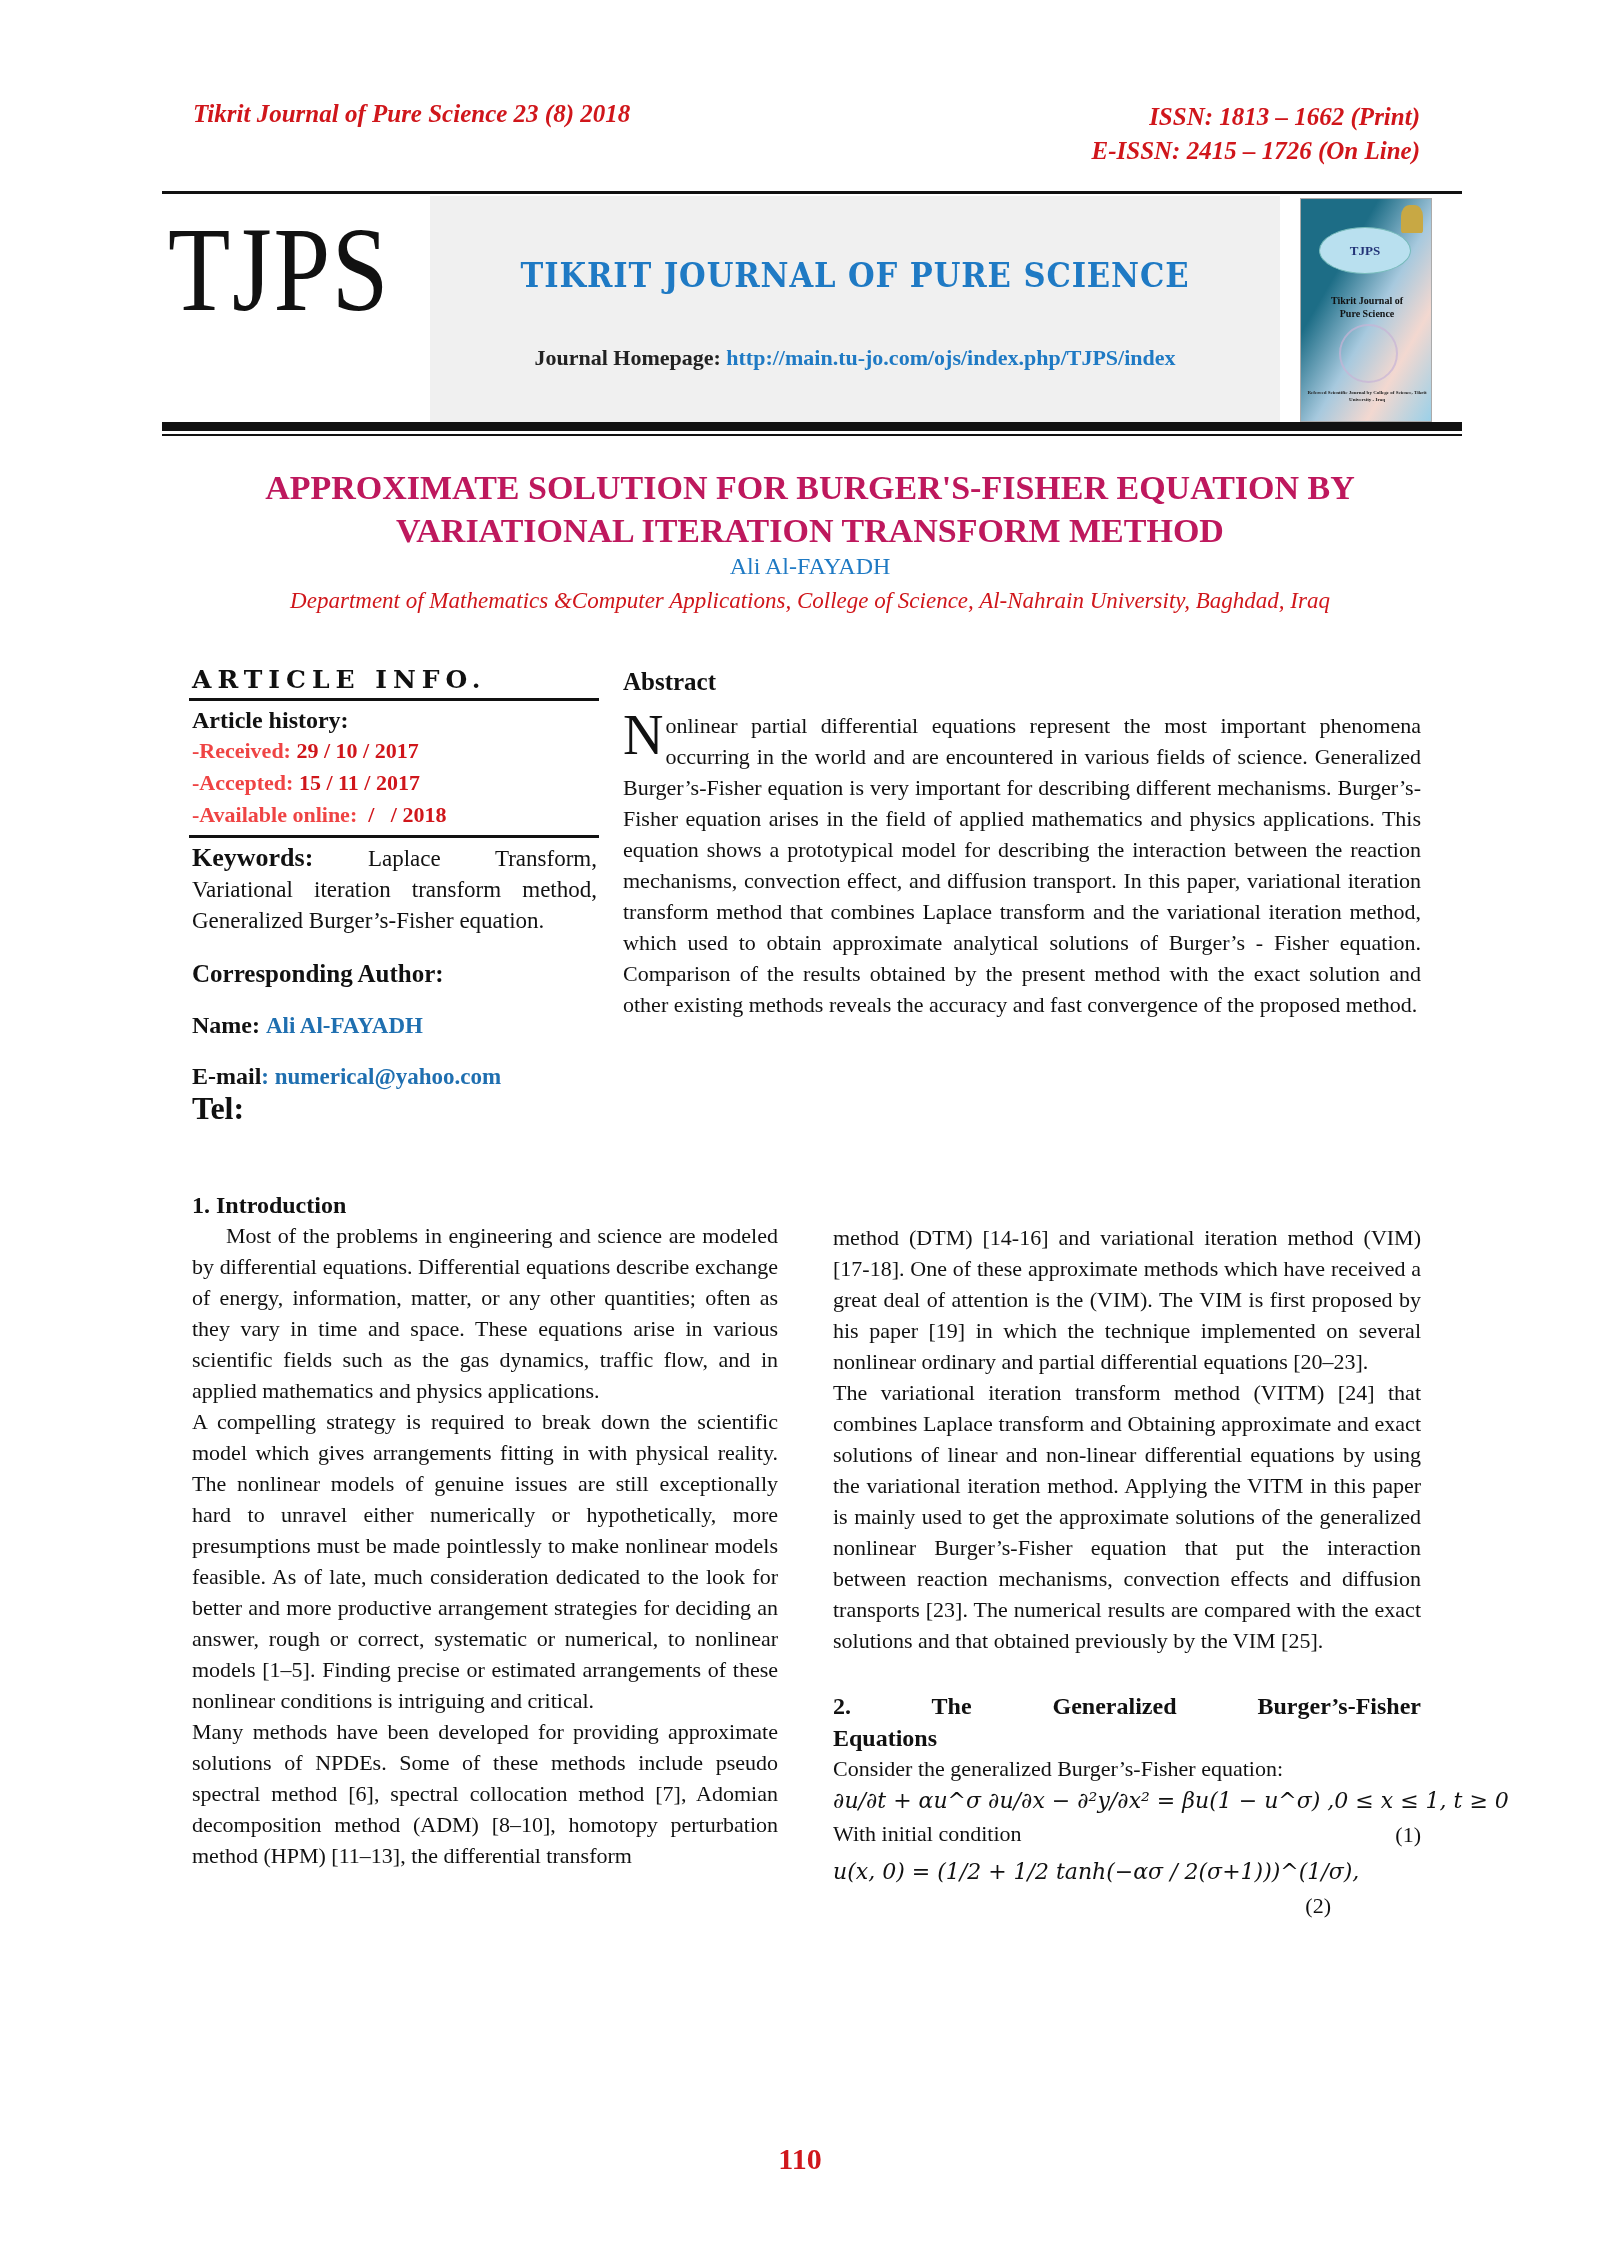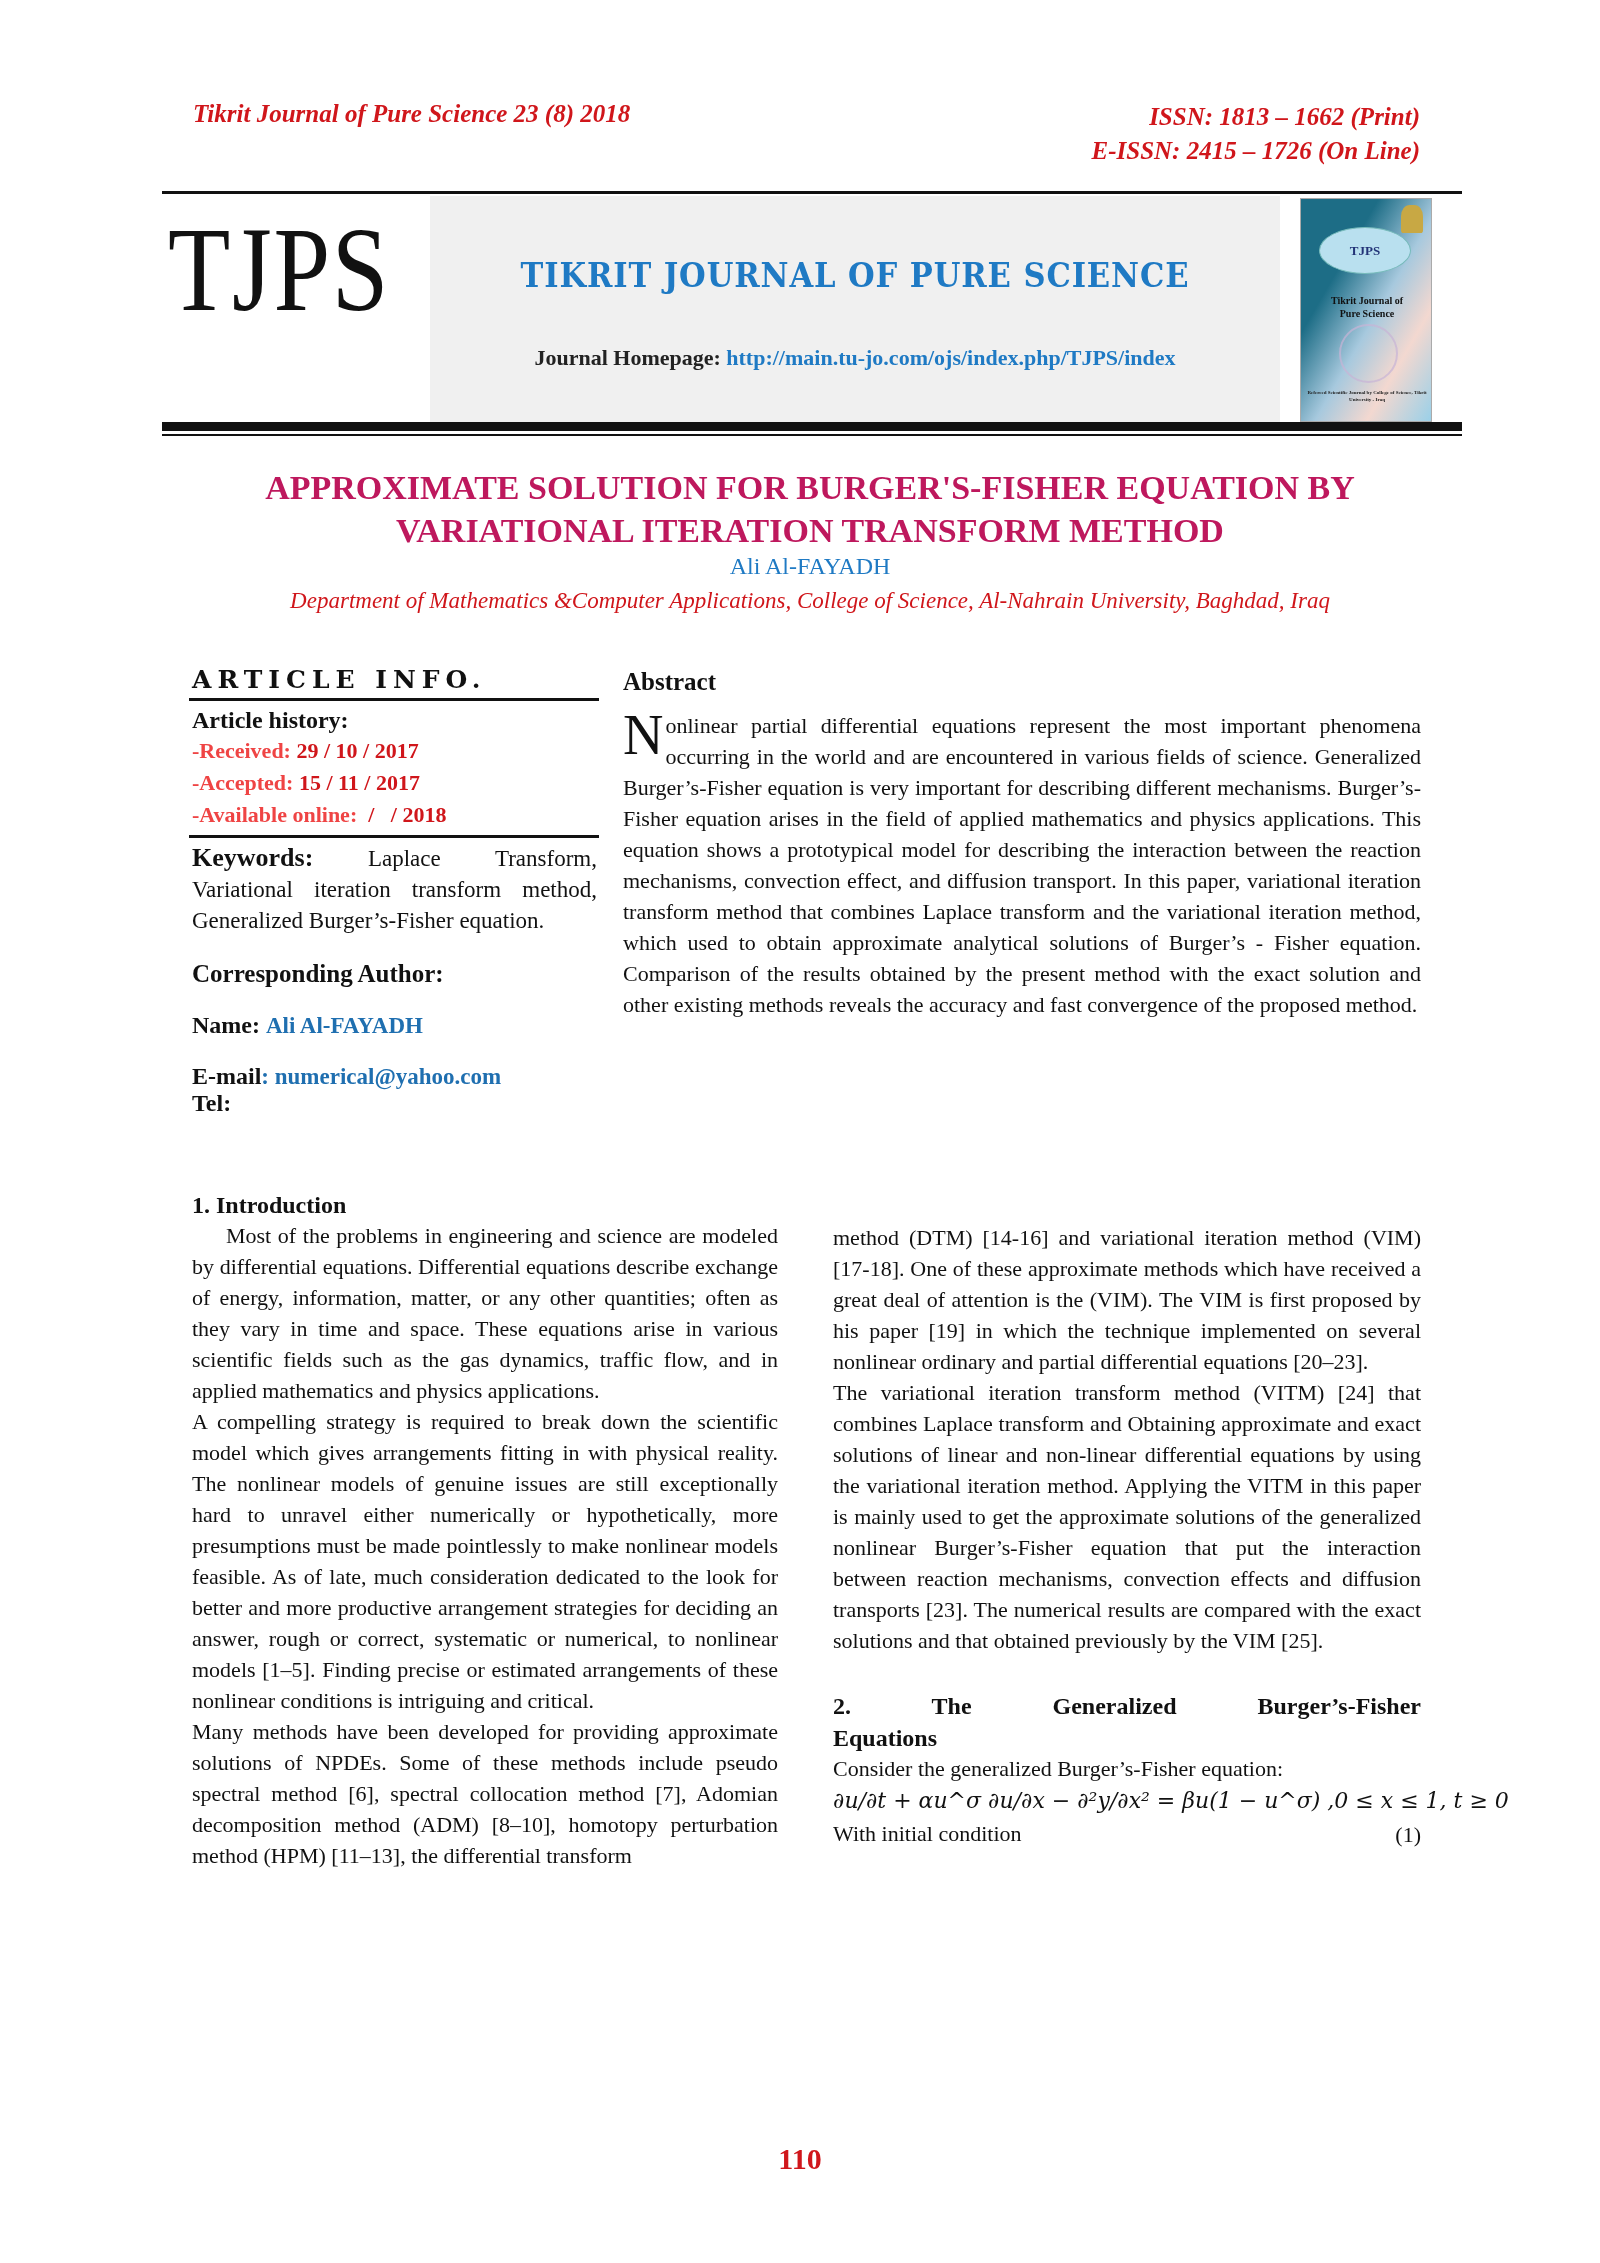"Tel:" .tel { font-size: 24px -> 32px }
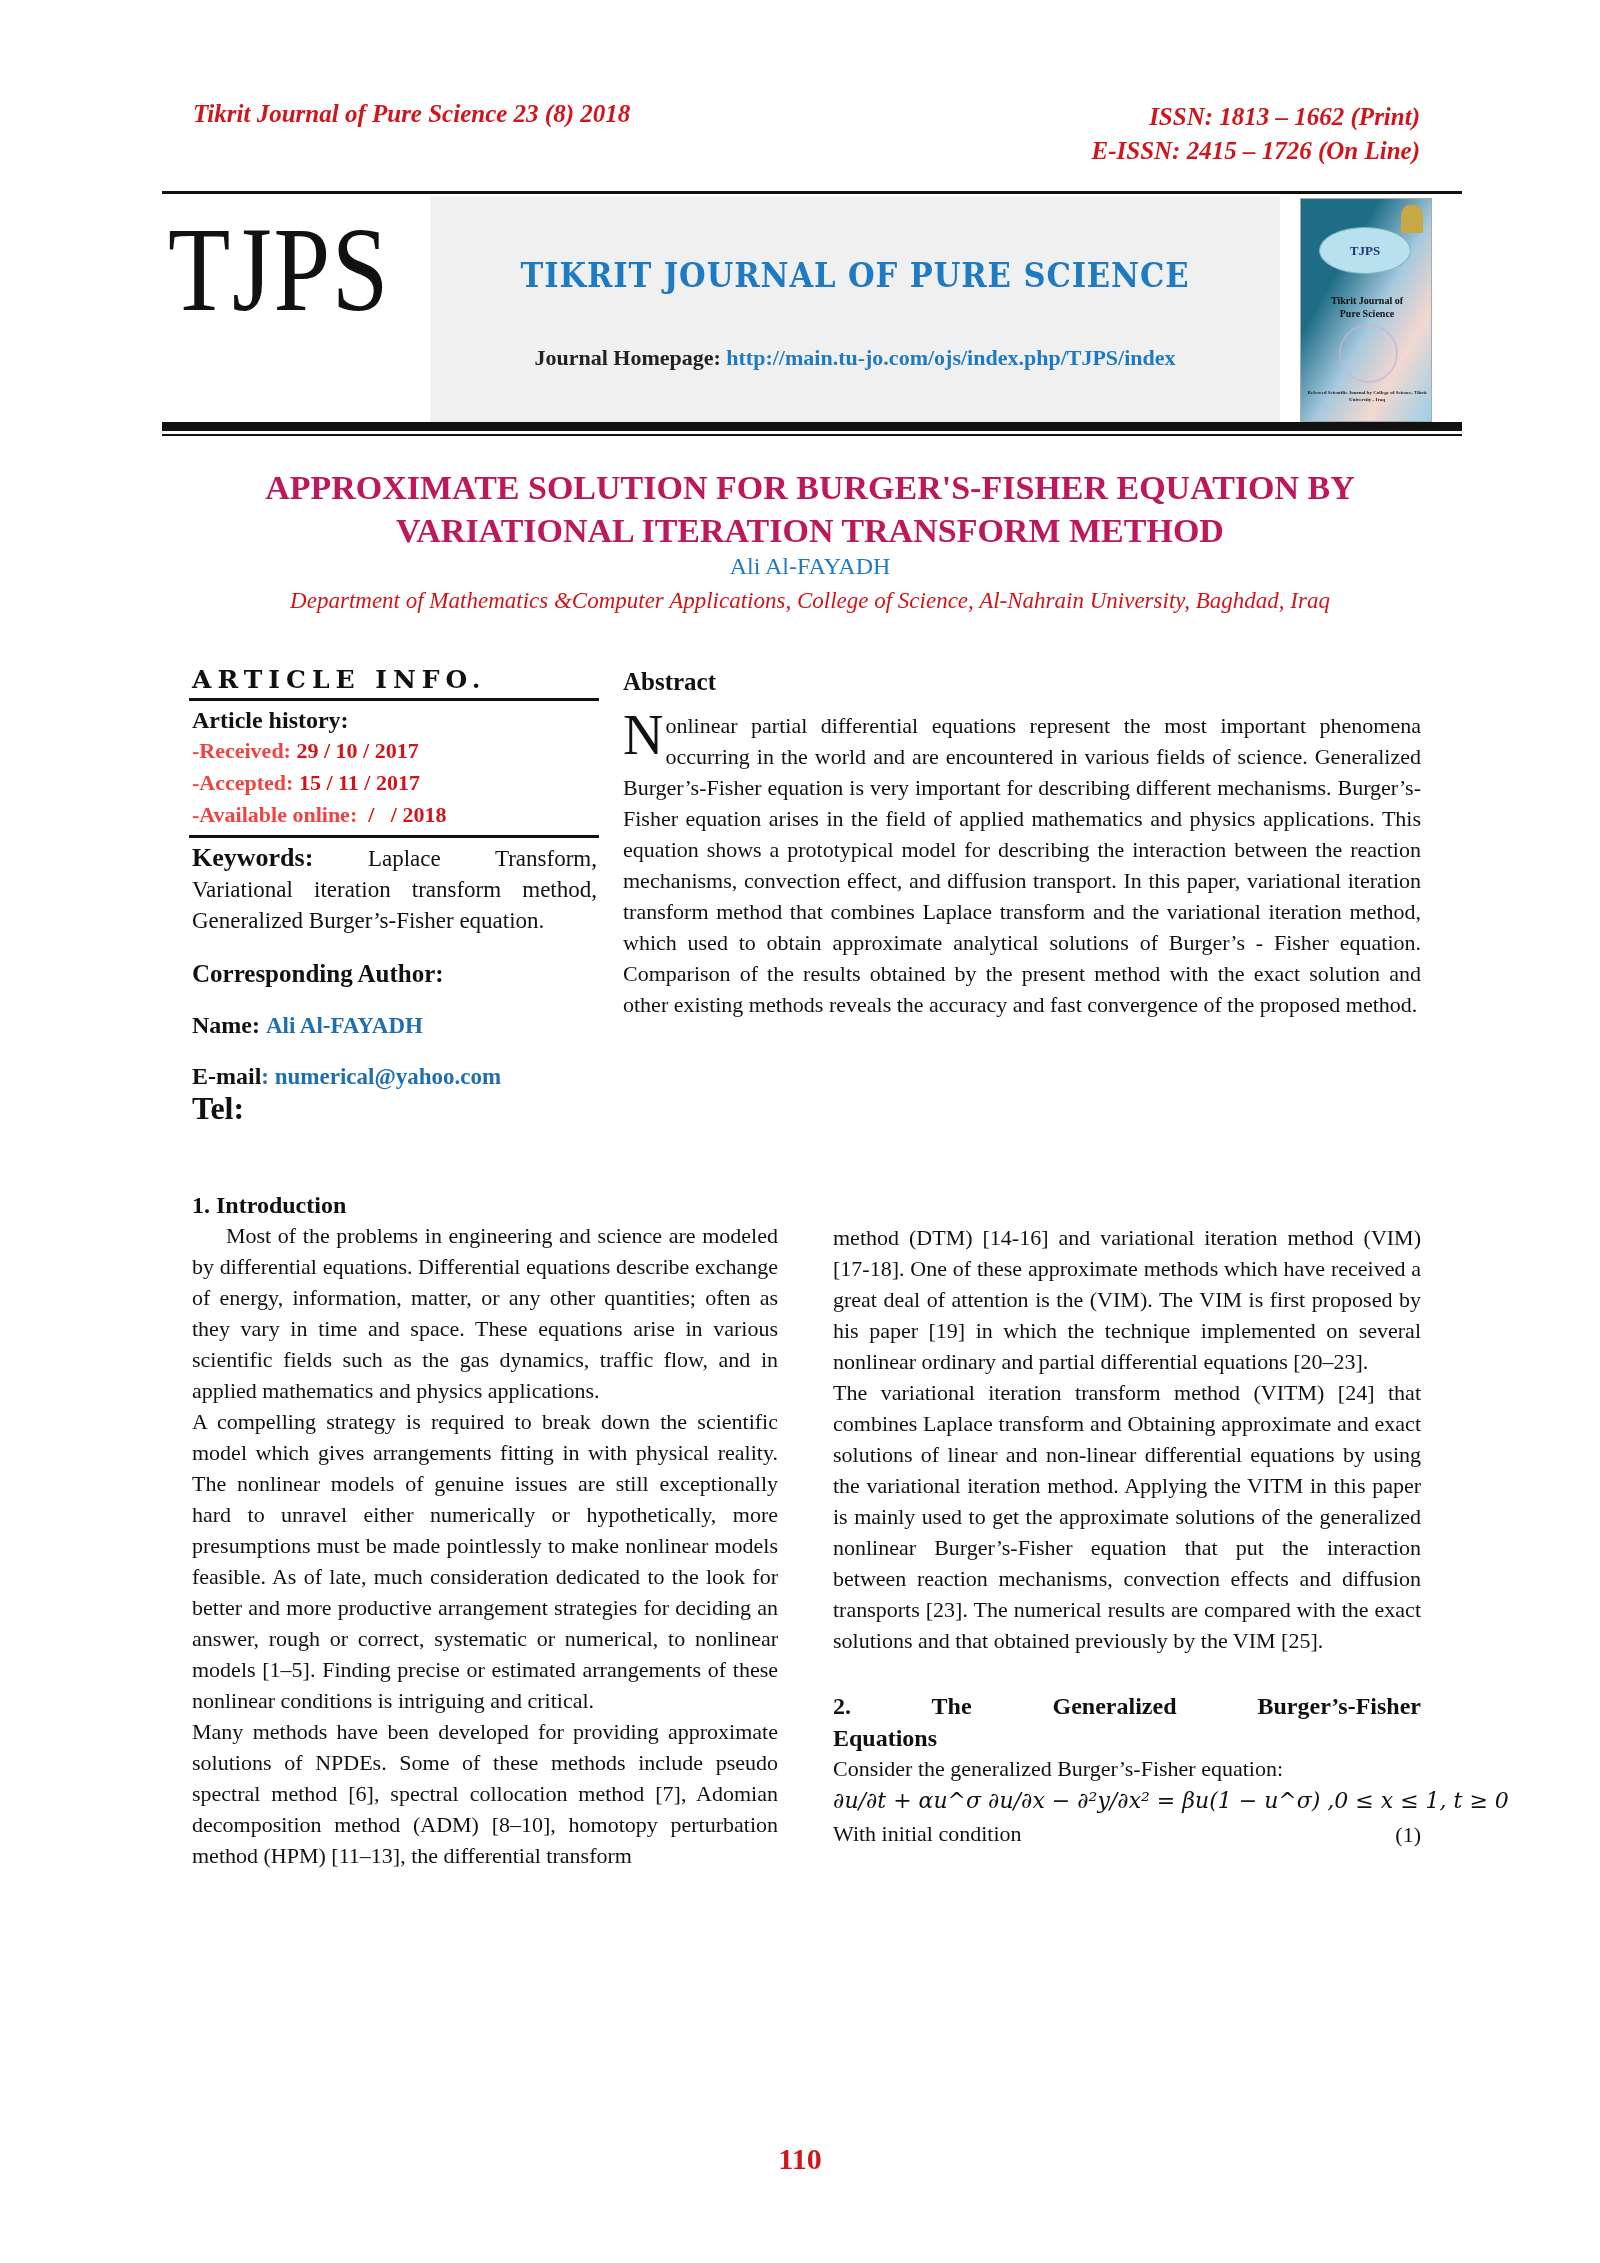"u(x, 0) = (1/2 +" div.eq { html: none -> <div> <span>u(x, 0) = (1/2 + 1/2 tanh(−ασ / 2(σ+1)))^(1/σ),</span> <span>(2)</span> </div> }
